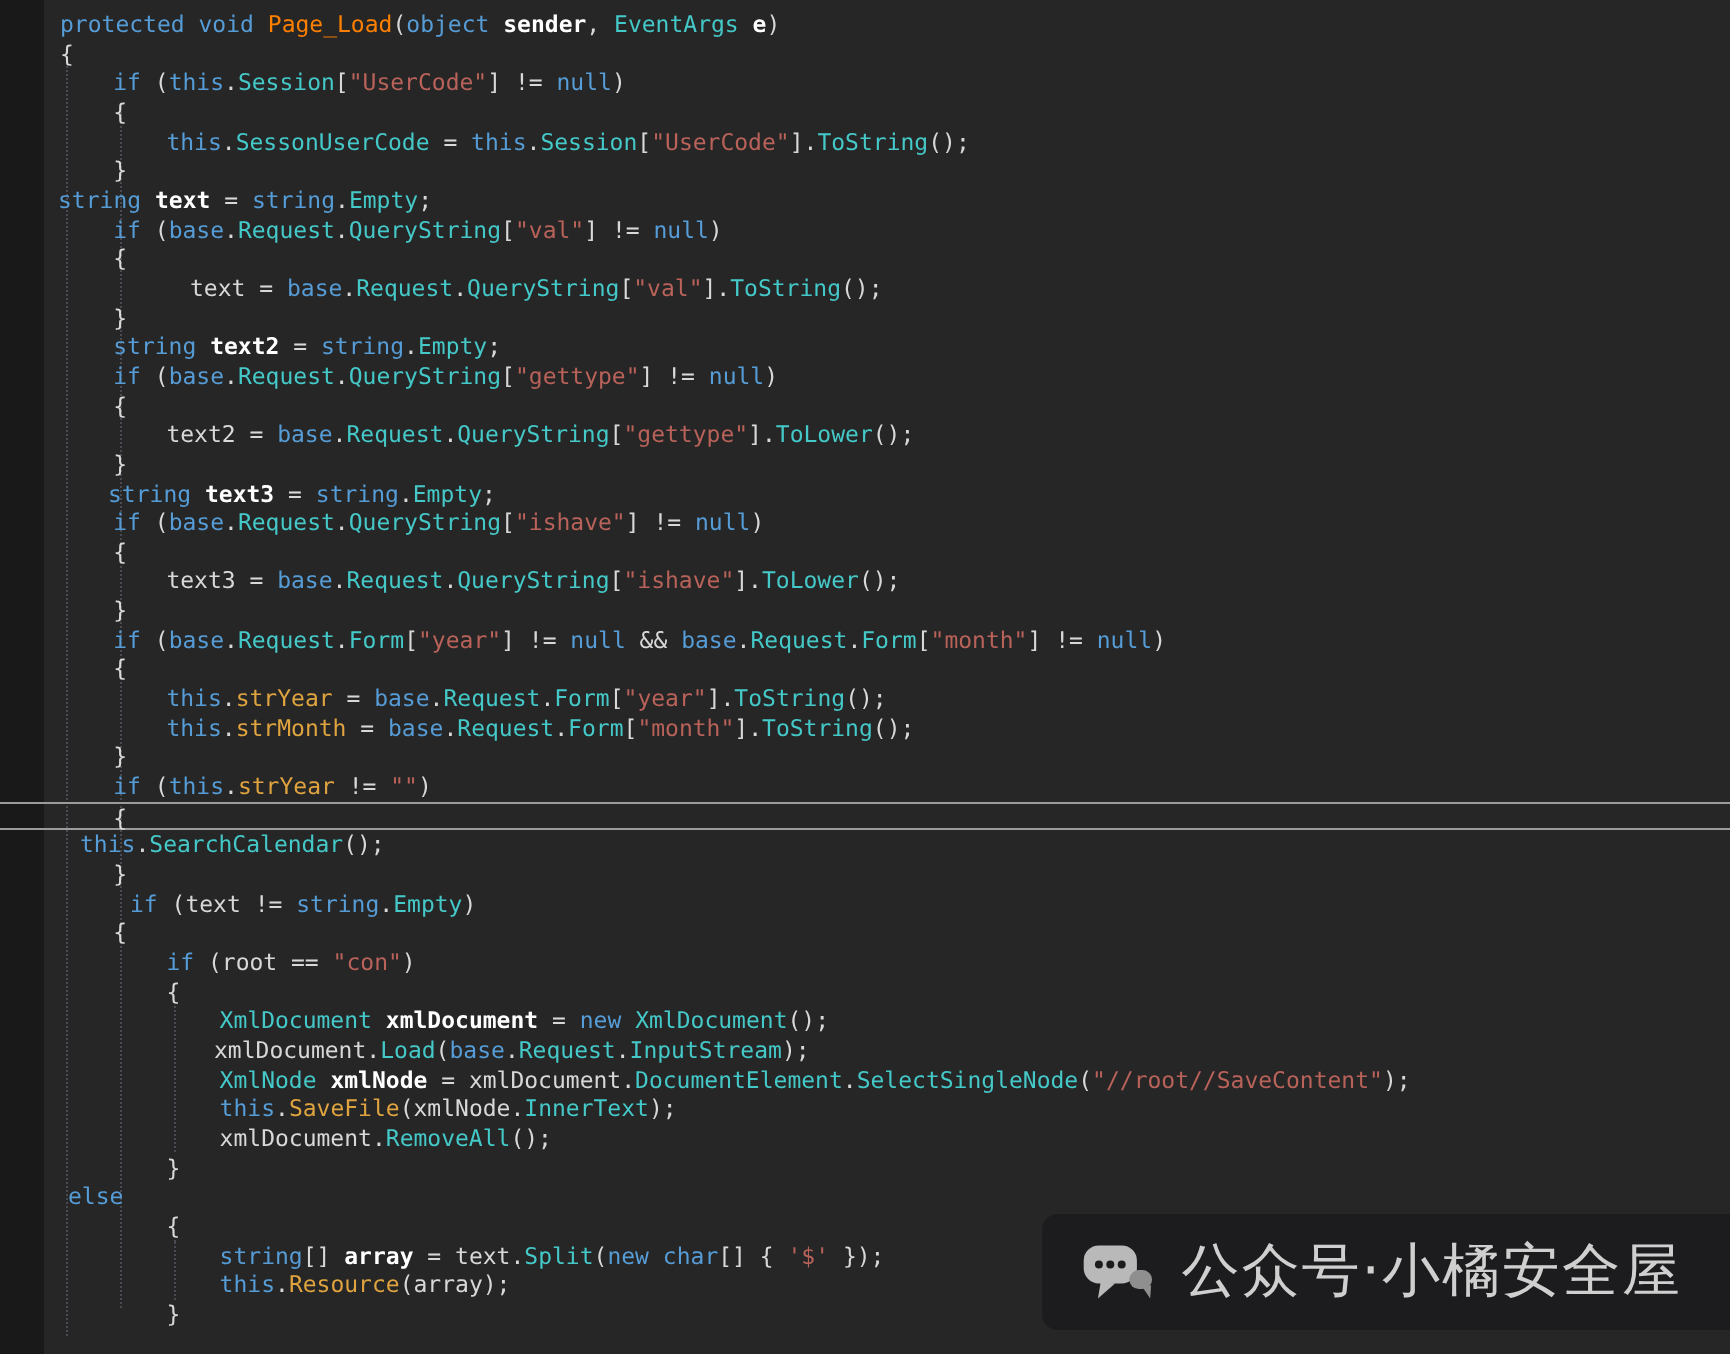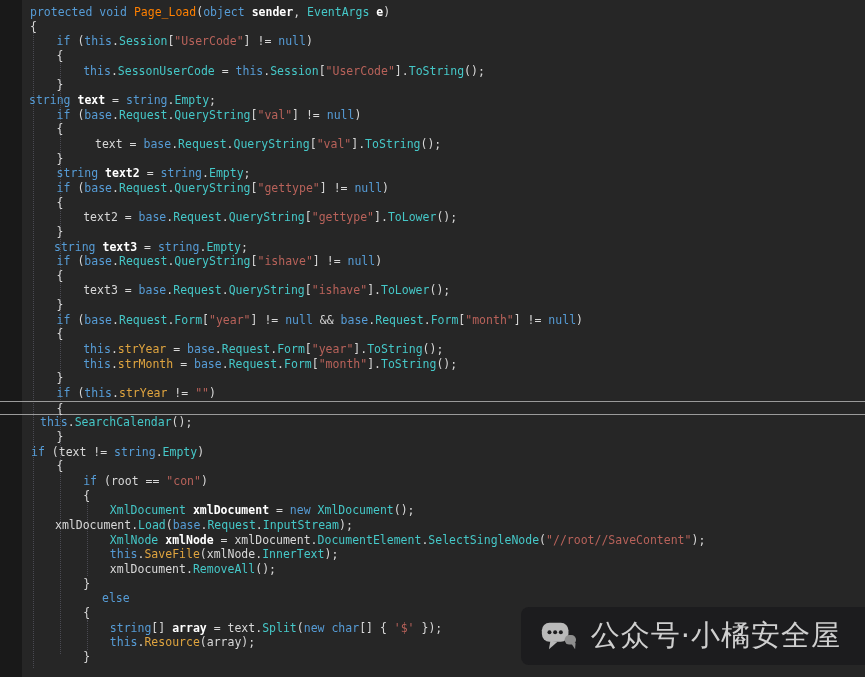"if (text != string.Empty)" div.code-line { padding-left: 31px -> 65px }
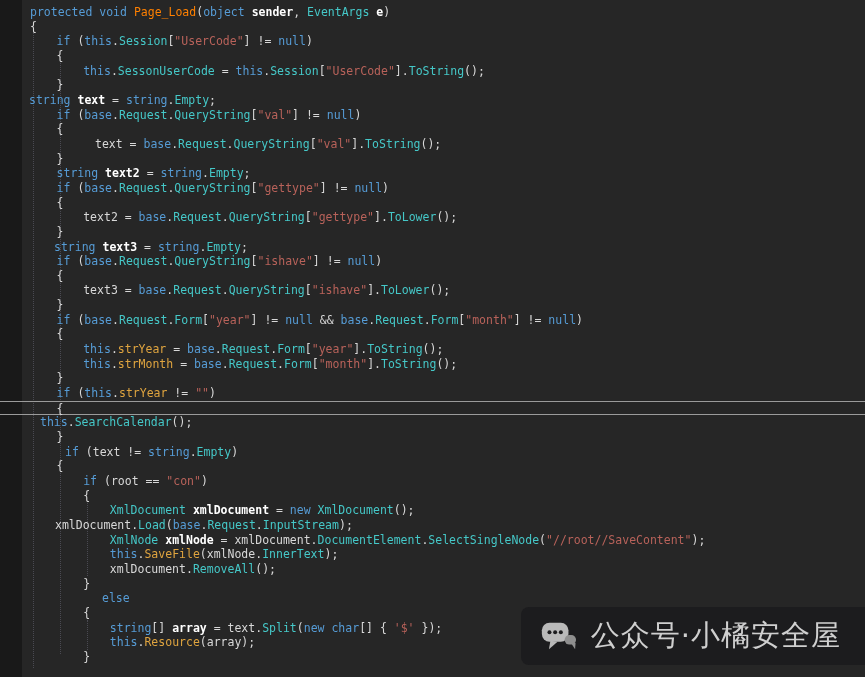"xmlDocument.Load(base.Request.InputStrea" div.code-line { padding-left: 55px -> 107px }
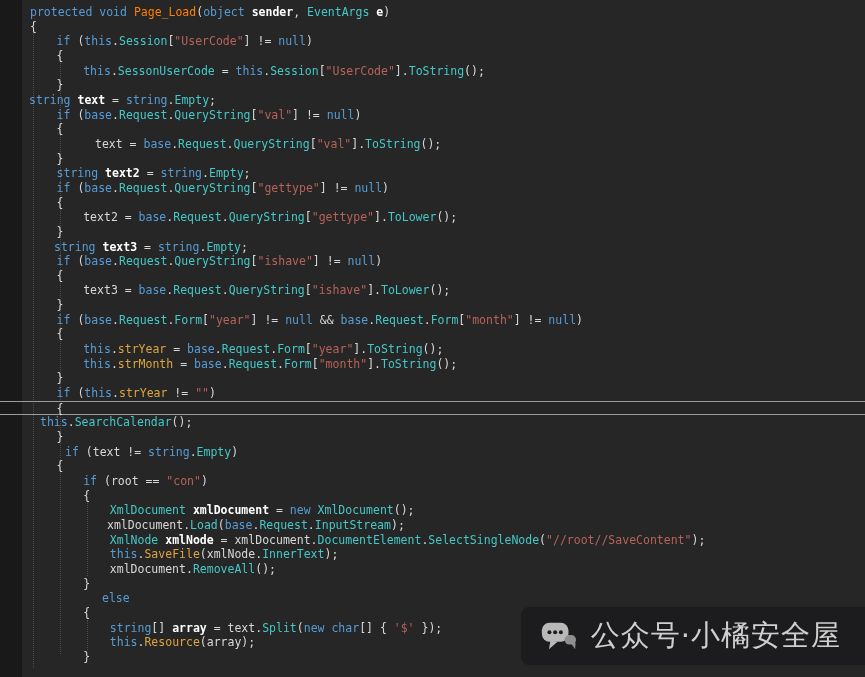"else" div.code-line { padding-left: 102px -> 34px }
